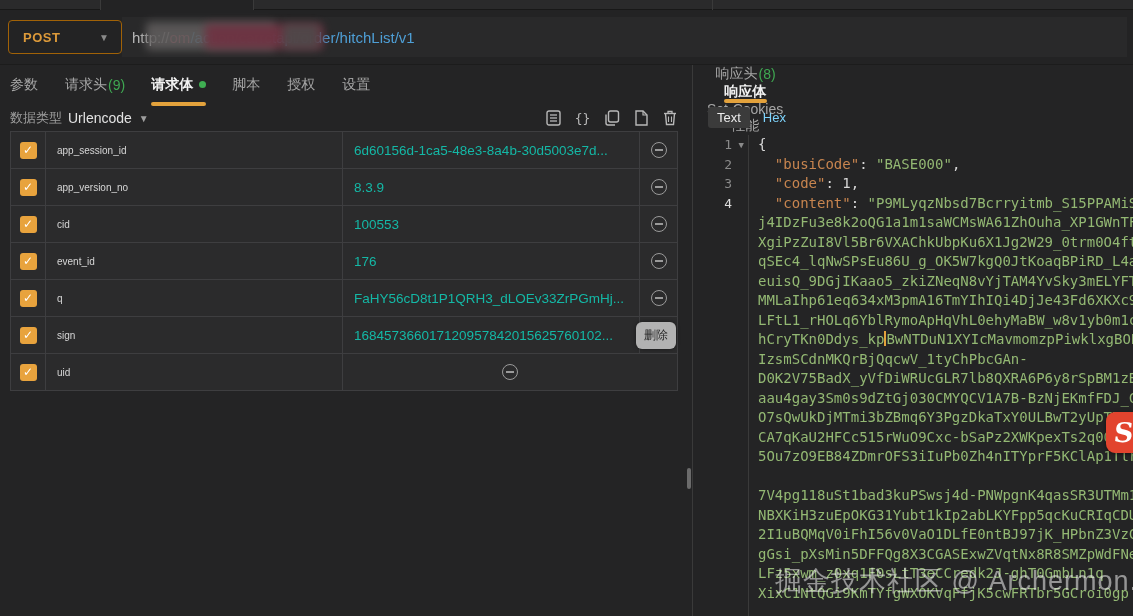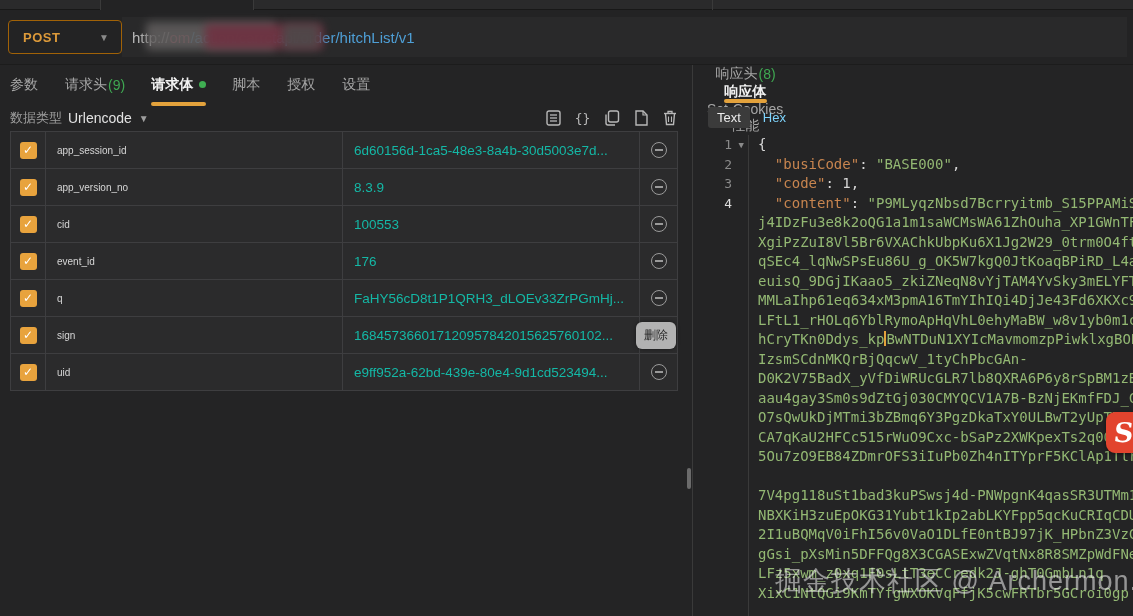"e9ff952a-62bd-439e-80e4-9d1cd523494..." div.cell-val { html: <div>e9ff952a-62bd-439e-80e4-9d1cd523494...</div> -> none }
